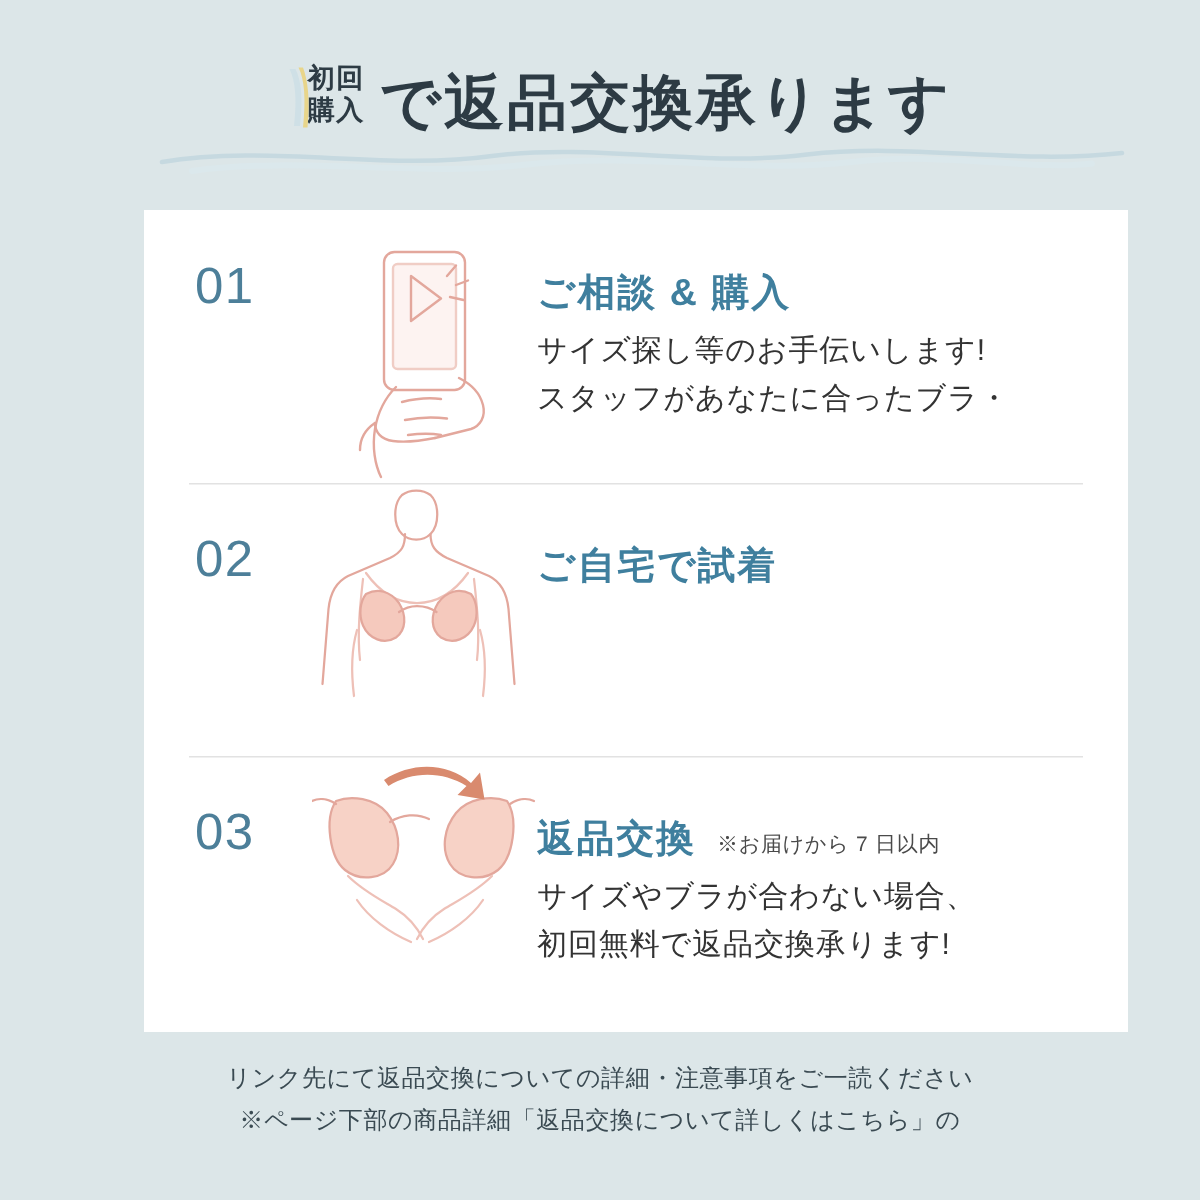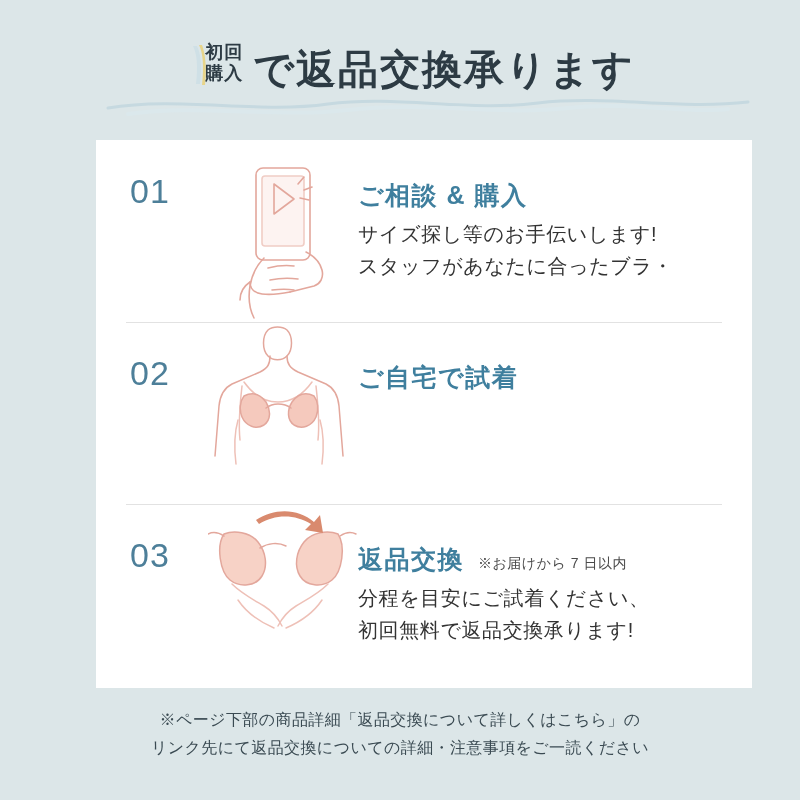"分程を目安にご試着ください、" div { text: 分程を目安にご試着ください -> サイズやブラが合わない場合 }
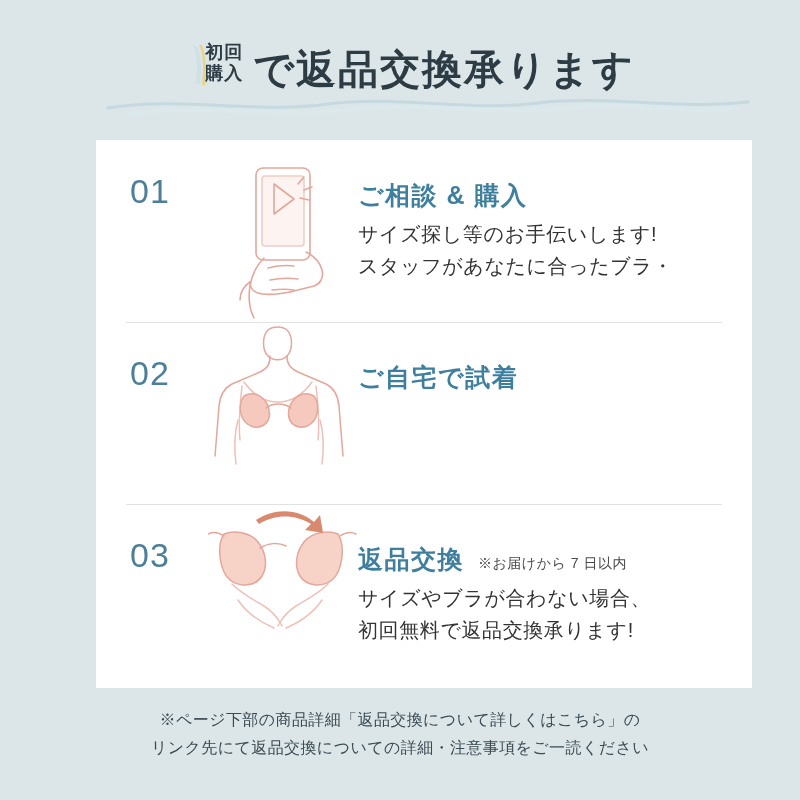"※ページ下部の商品詳細「返品交換について詳しくはこちら」の" div { order: before "リンク先にて返品交換についての詳細・注意事項をご一読ください" -> after "リンク先にて返品交換についての詳細・注意事項をご一読ください" }
